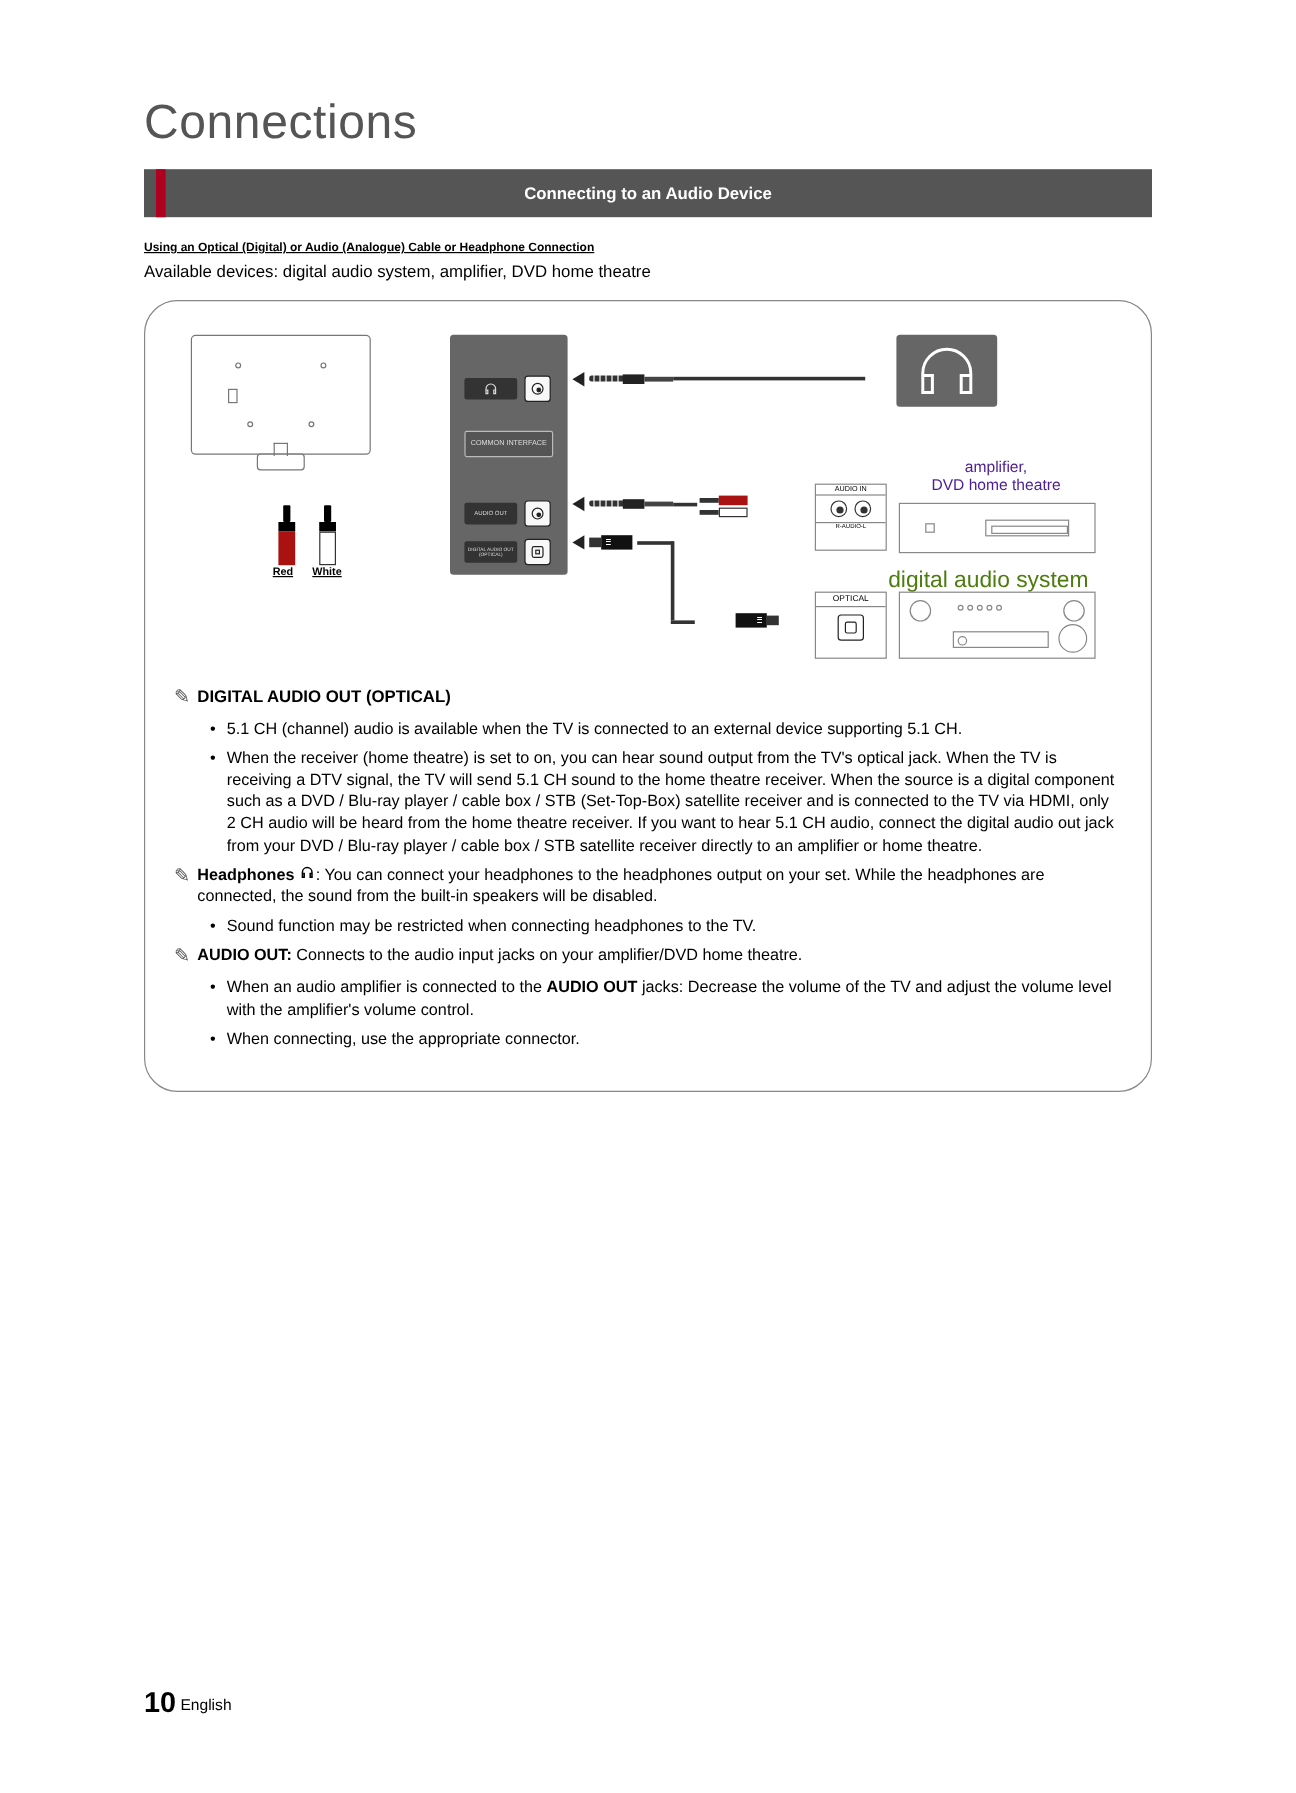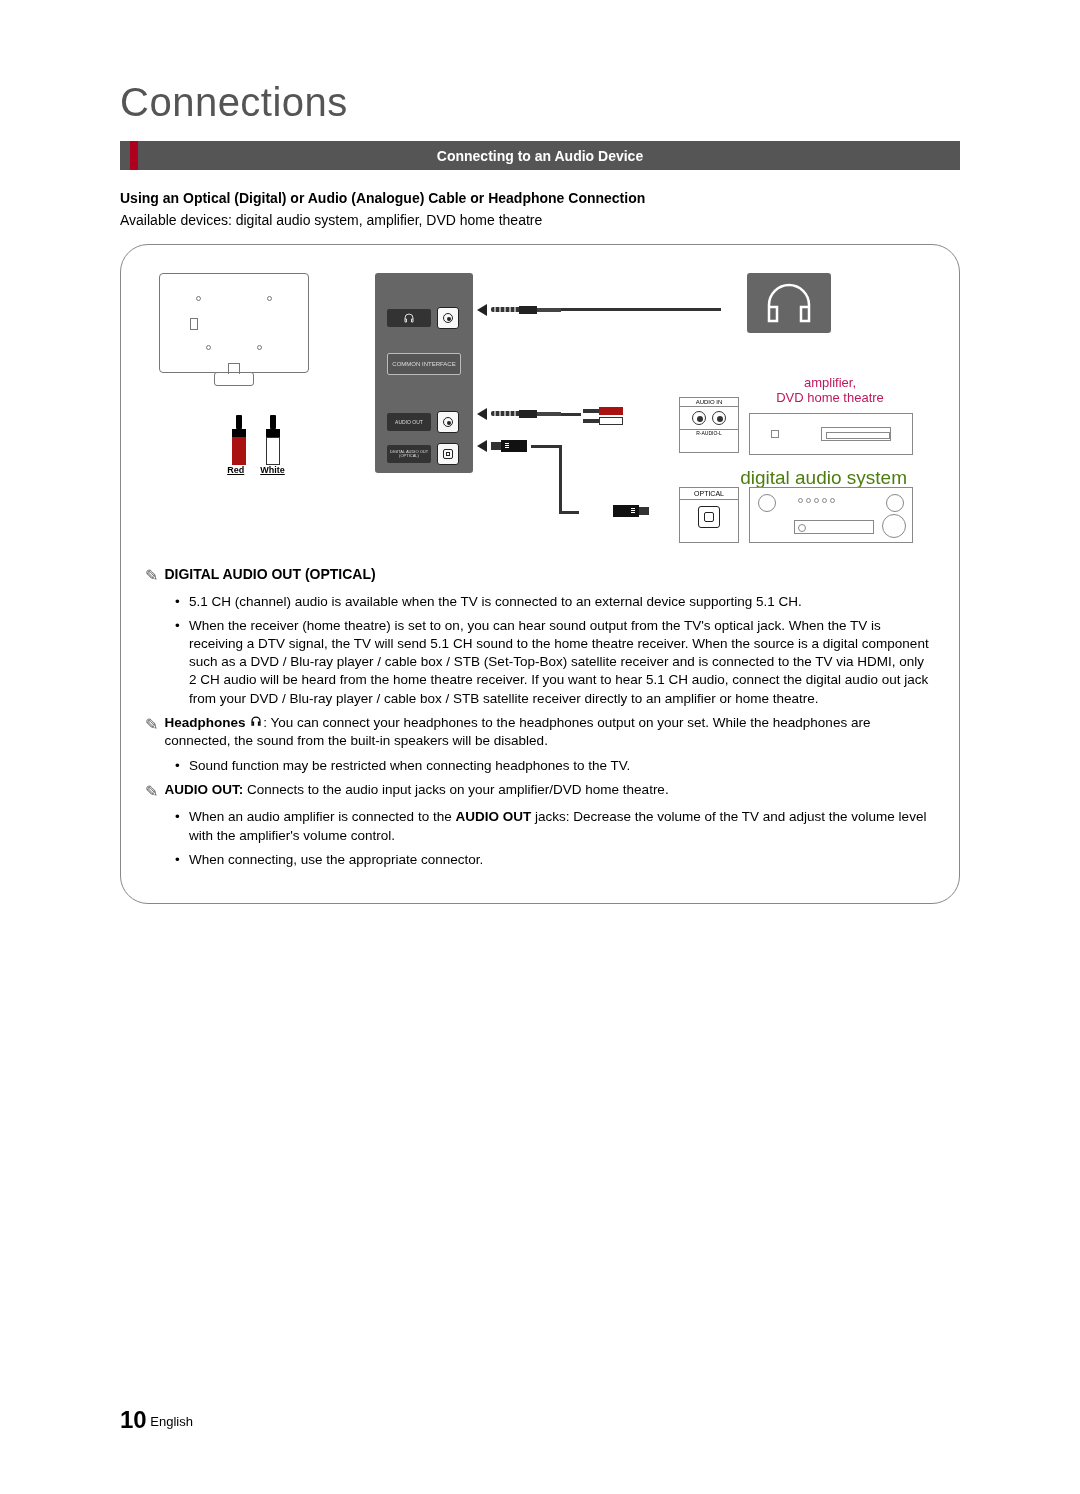"Connecting to an Audio Device" .section-header { height: 29px -> 40px }
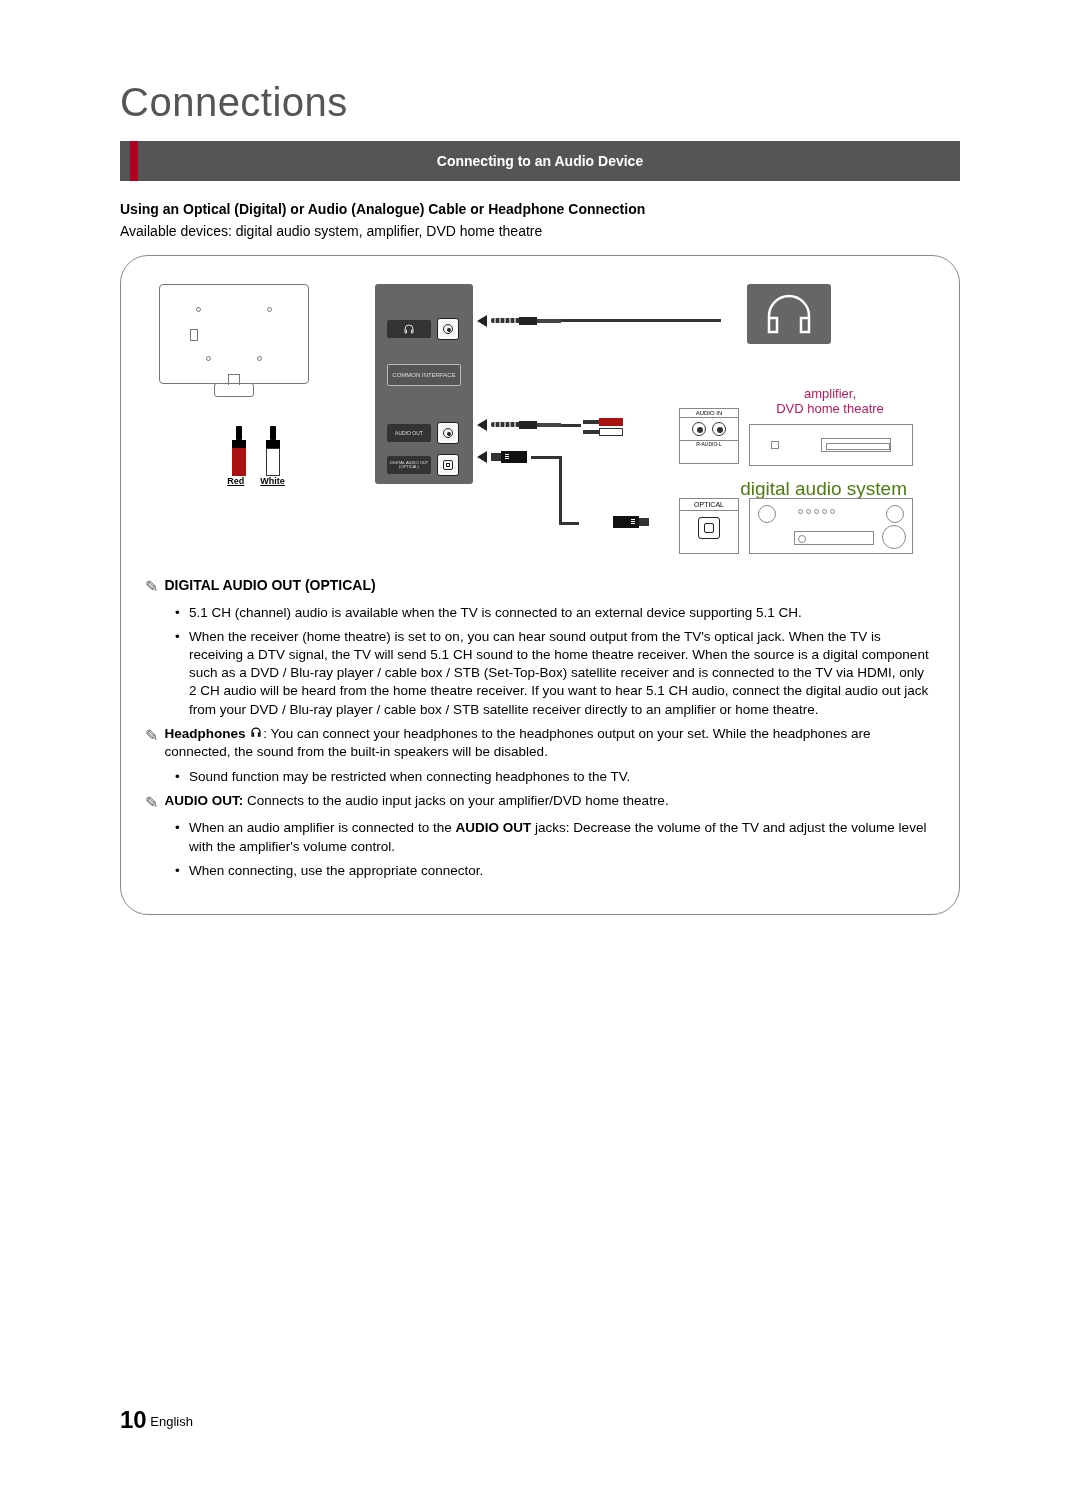"Using an Optical (Digital) or" .subheading { font-size: 14px -> 10px; text-decoration: none -> underline }
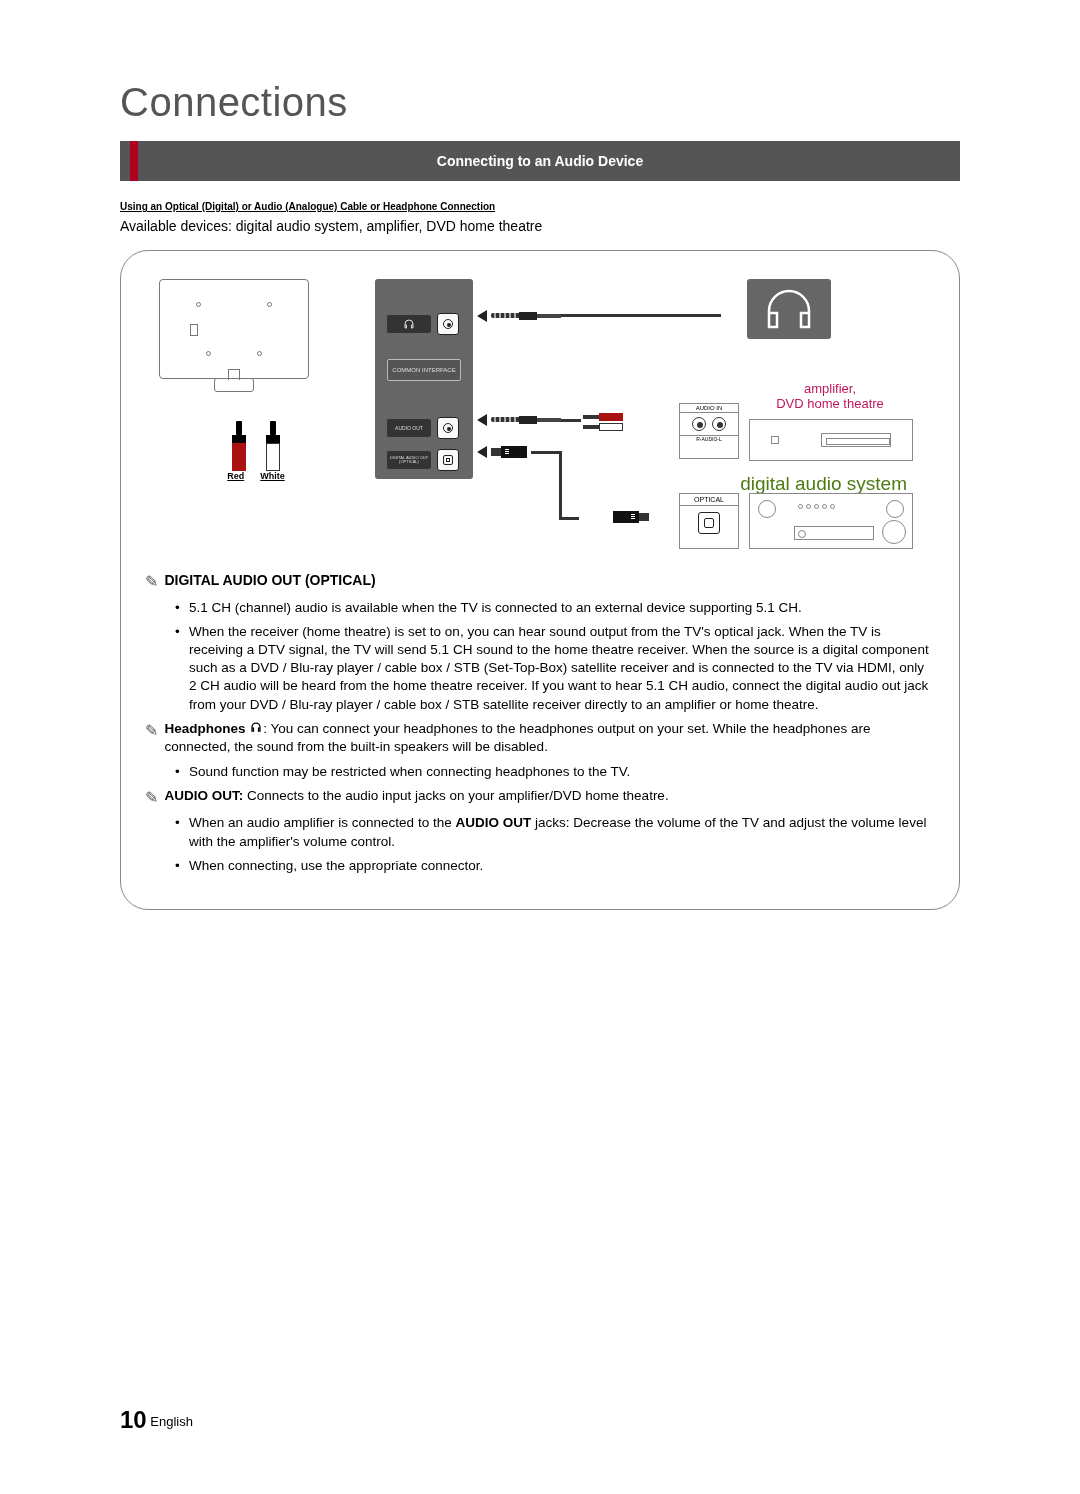"amplifier," .amp-caption { color: #be185d -> #4c1d95 }
